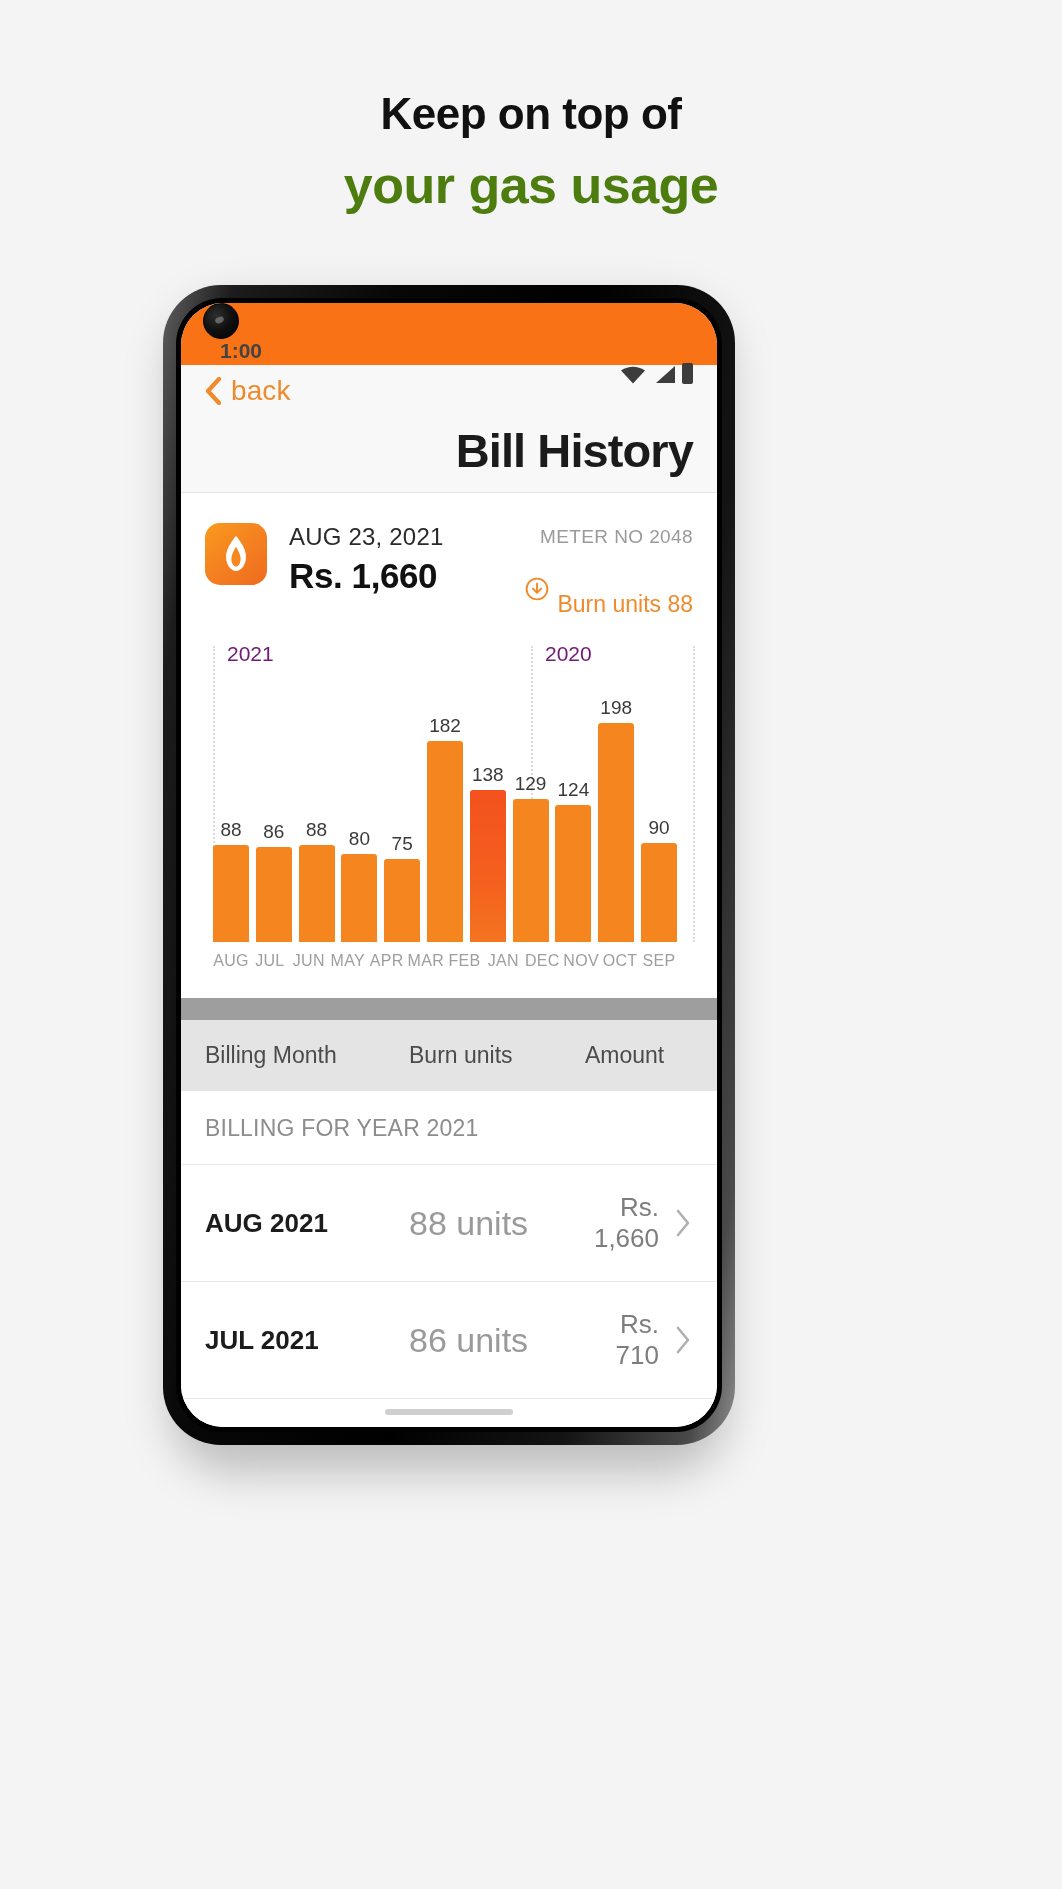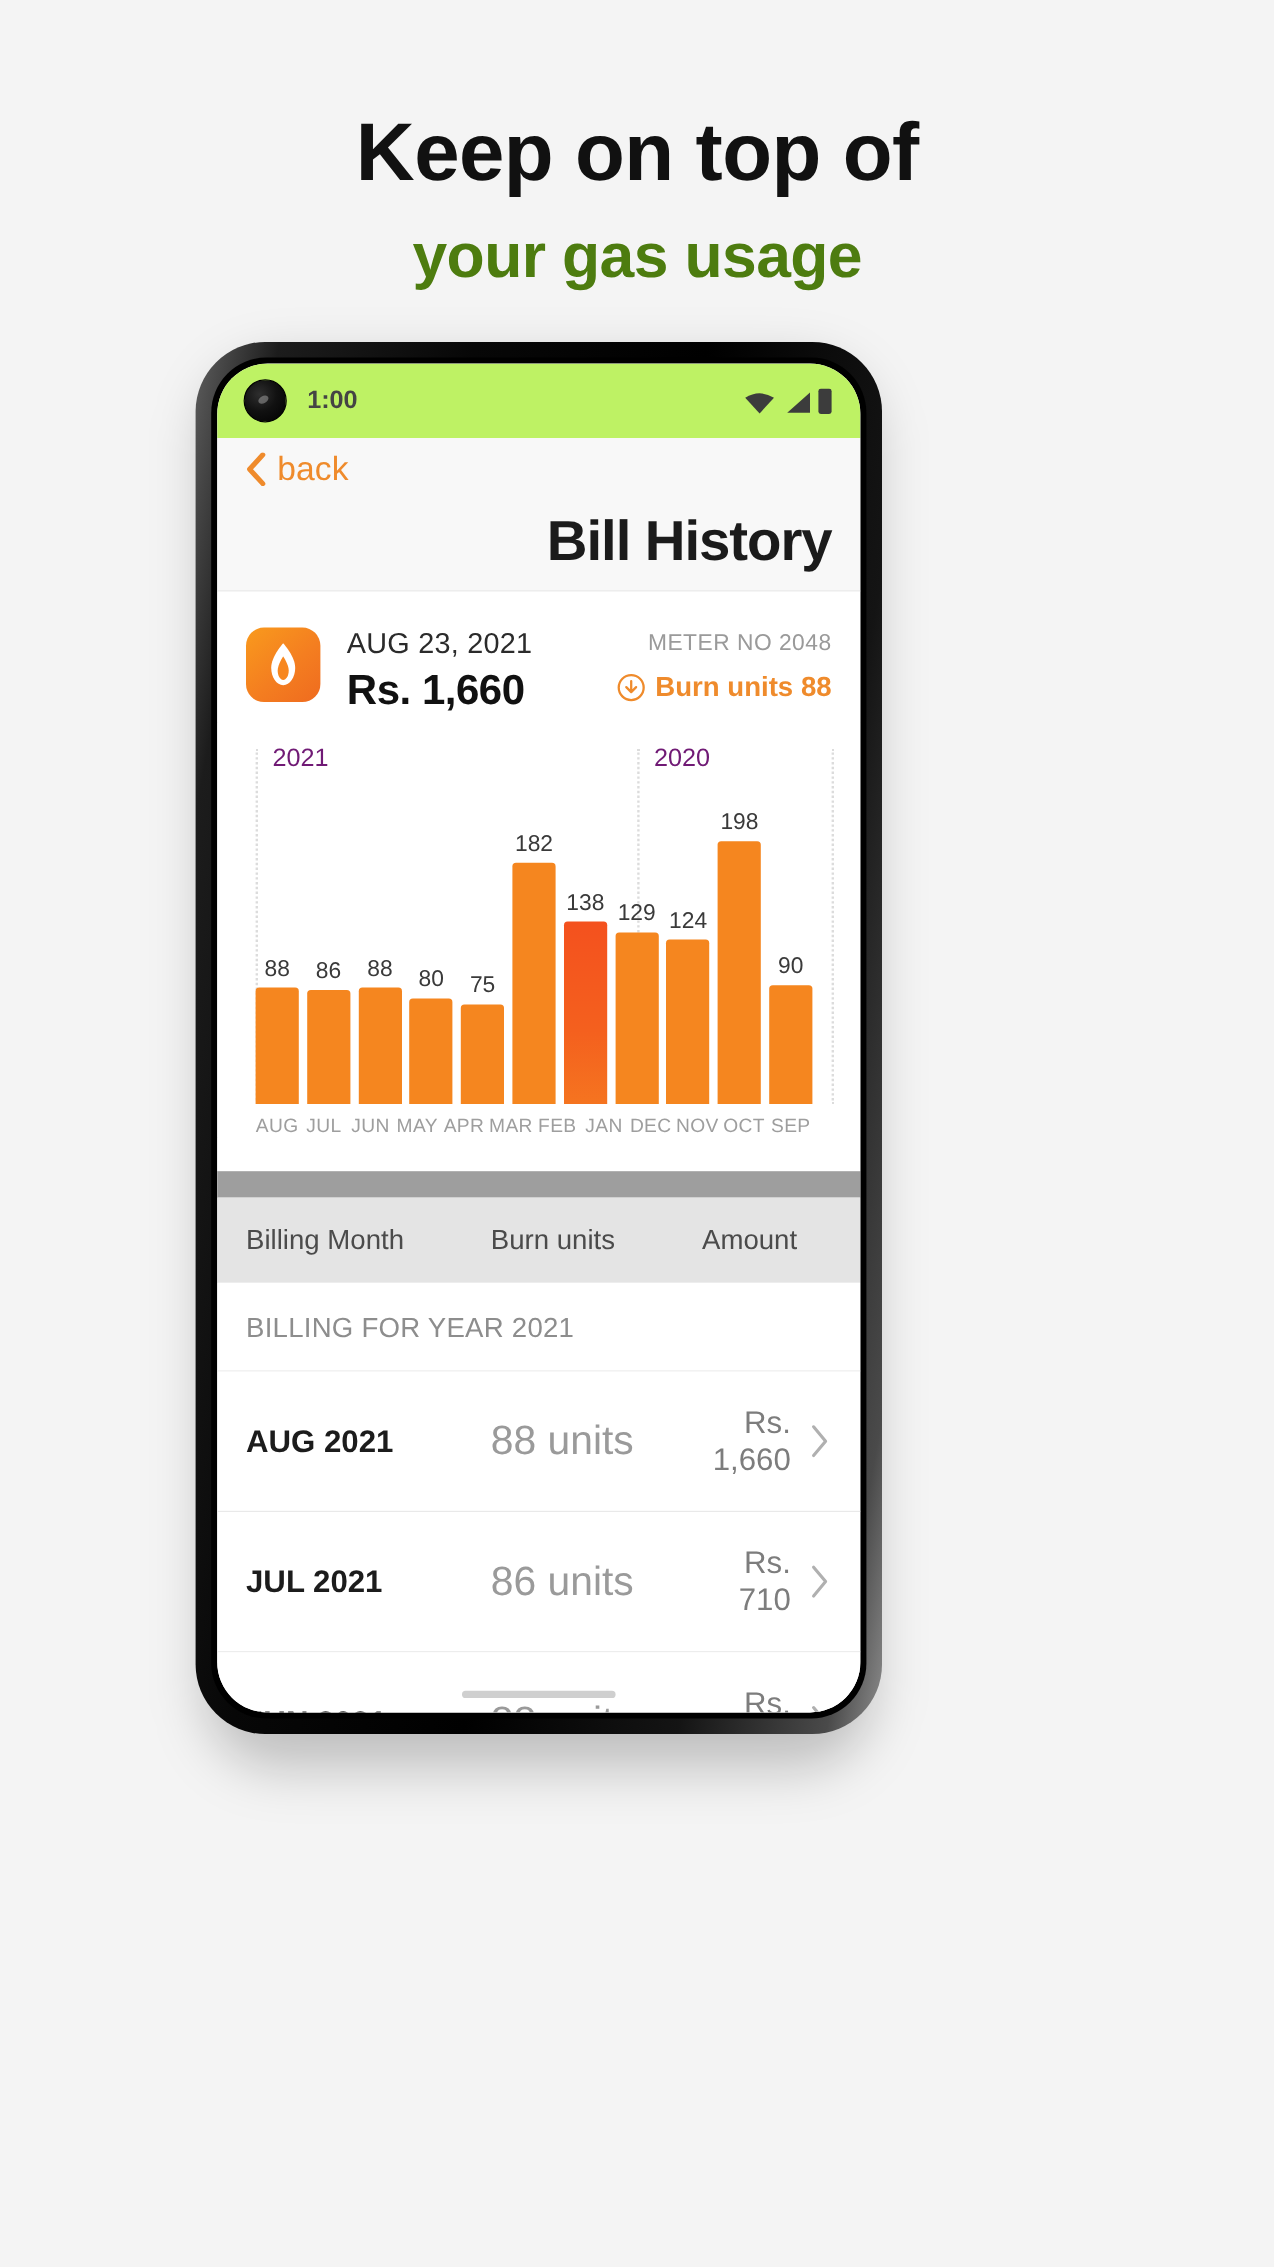"Keep on top of" .promo-line1 { font-size: 68px -> 44px }
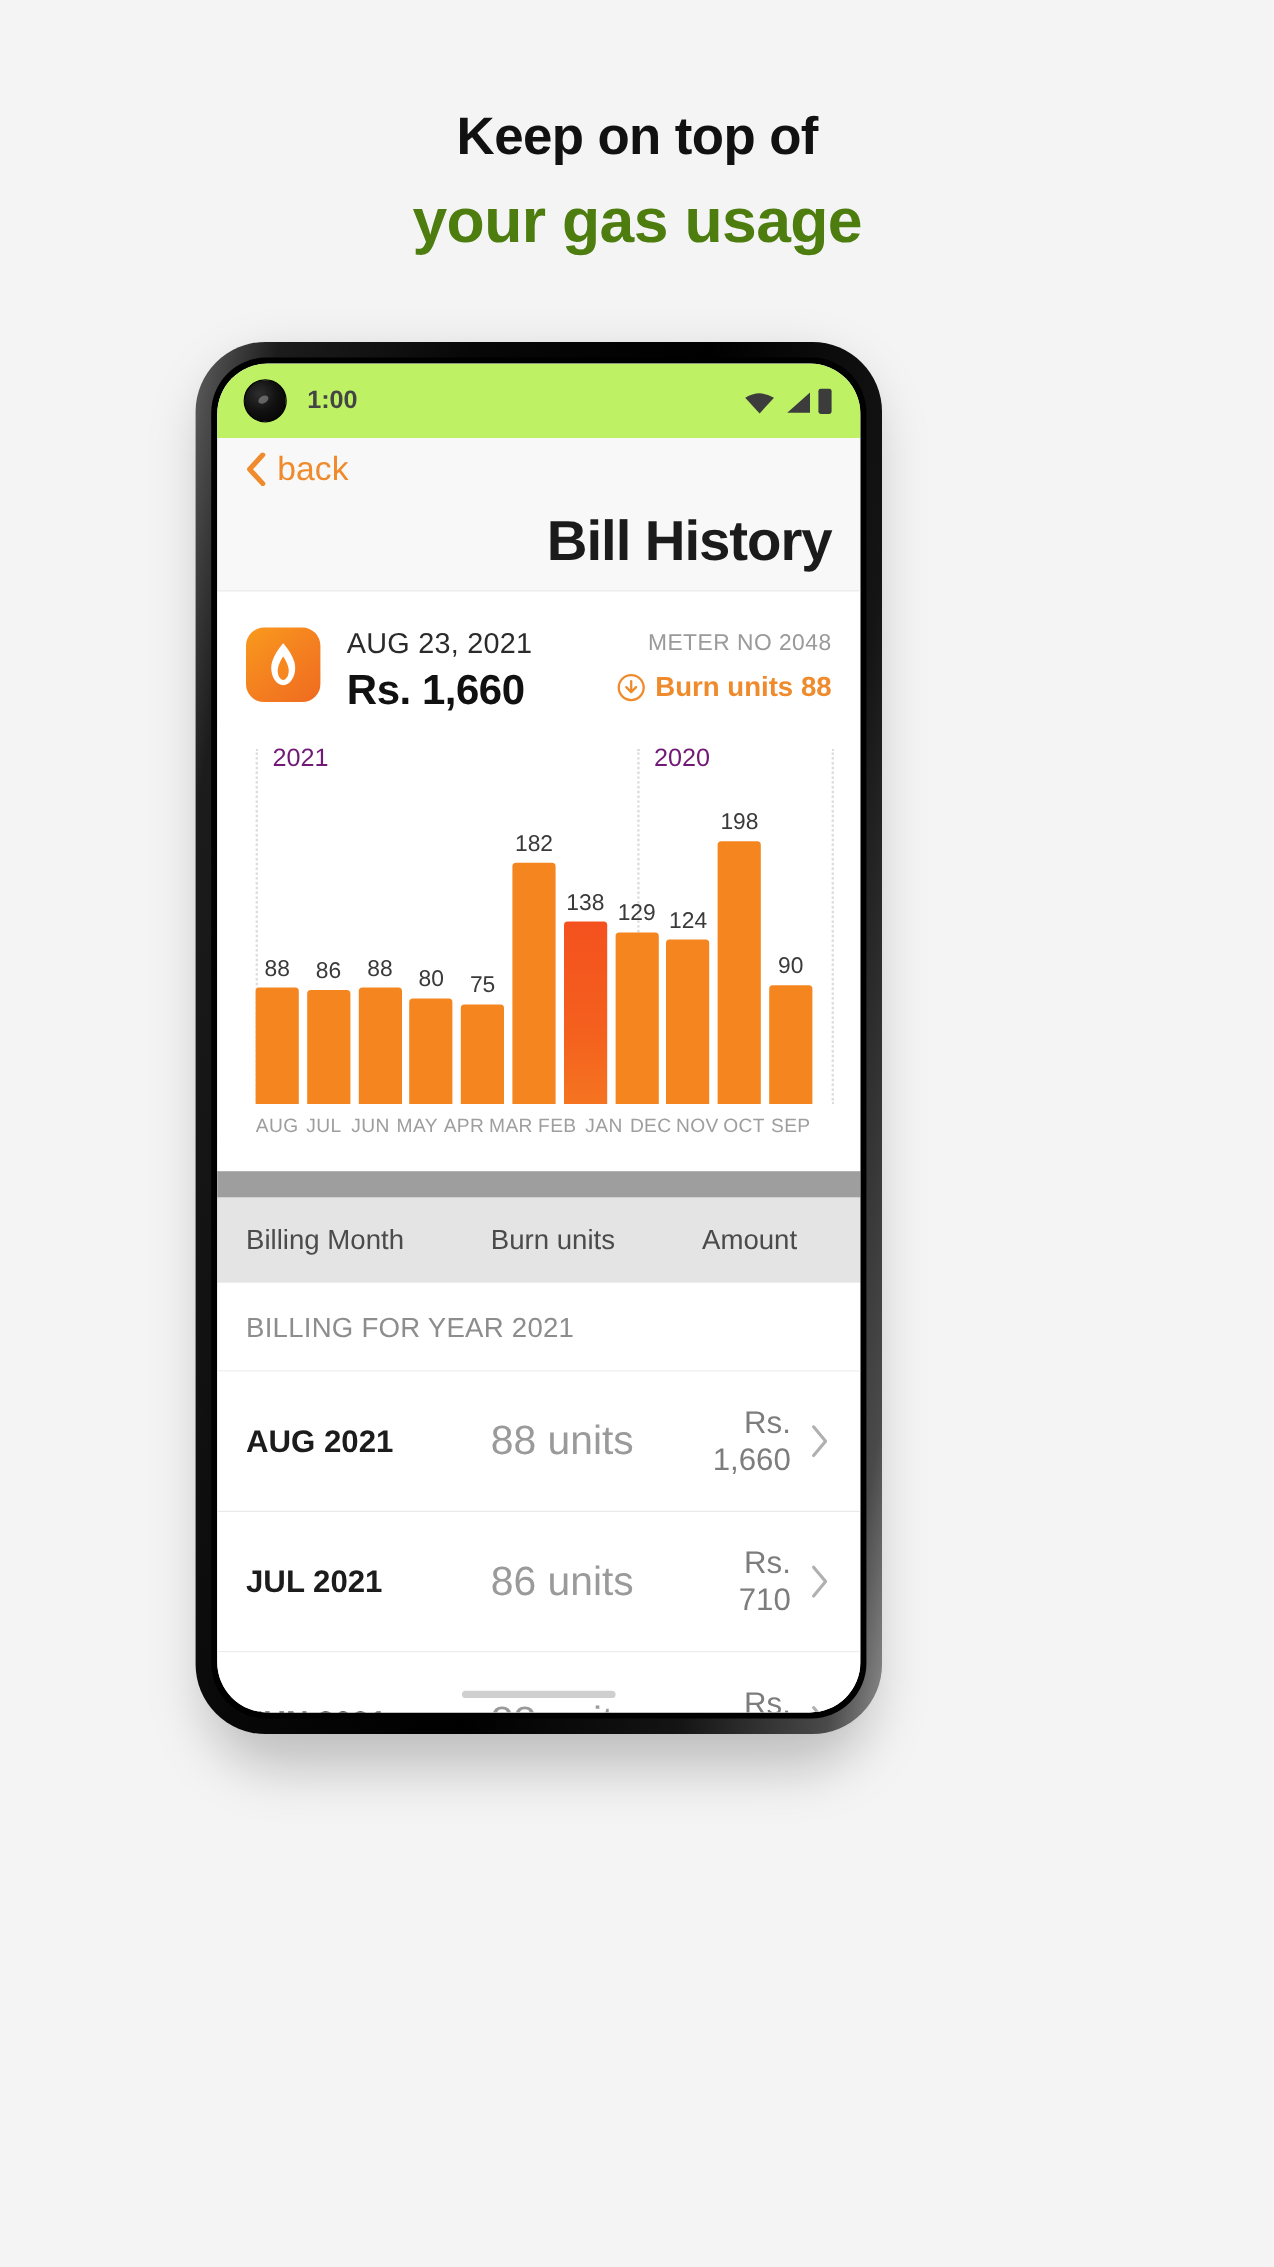"1:00" .statusbar { align-items: center -> none; background: #bef264 -> #f97316; flex-direction: none -> column }
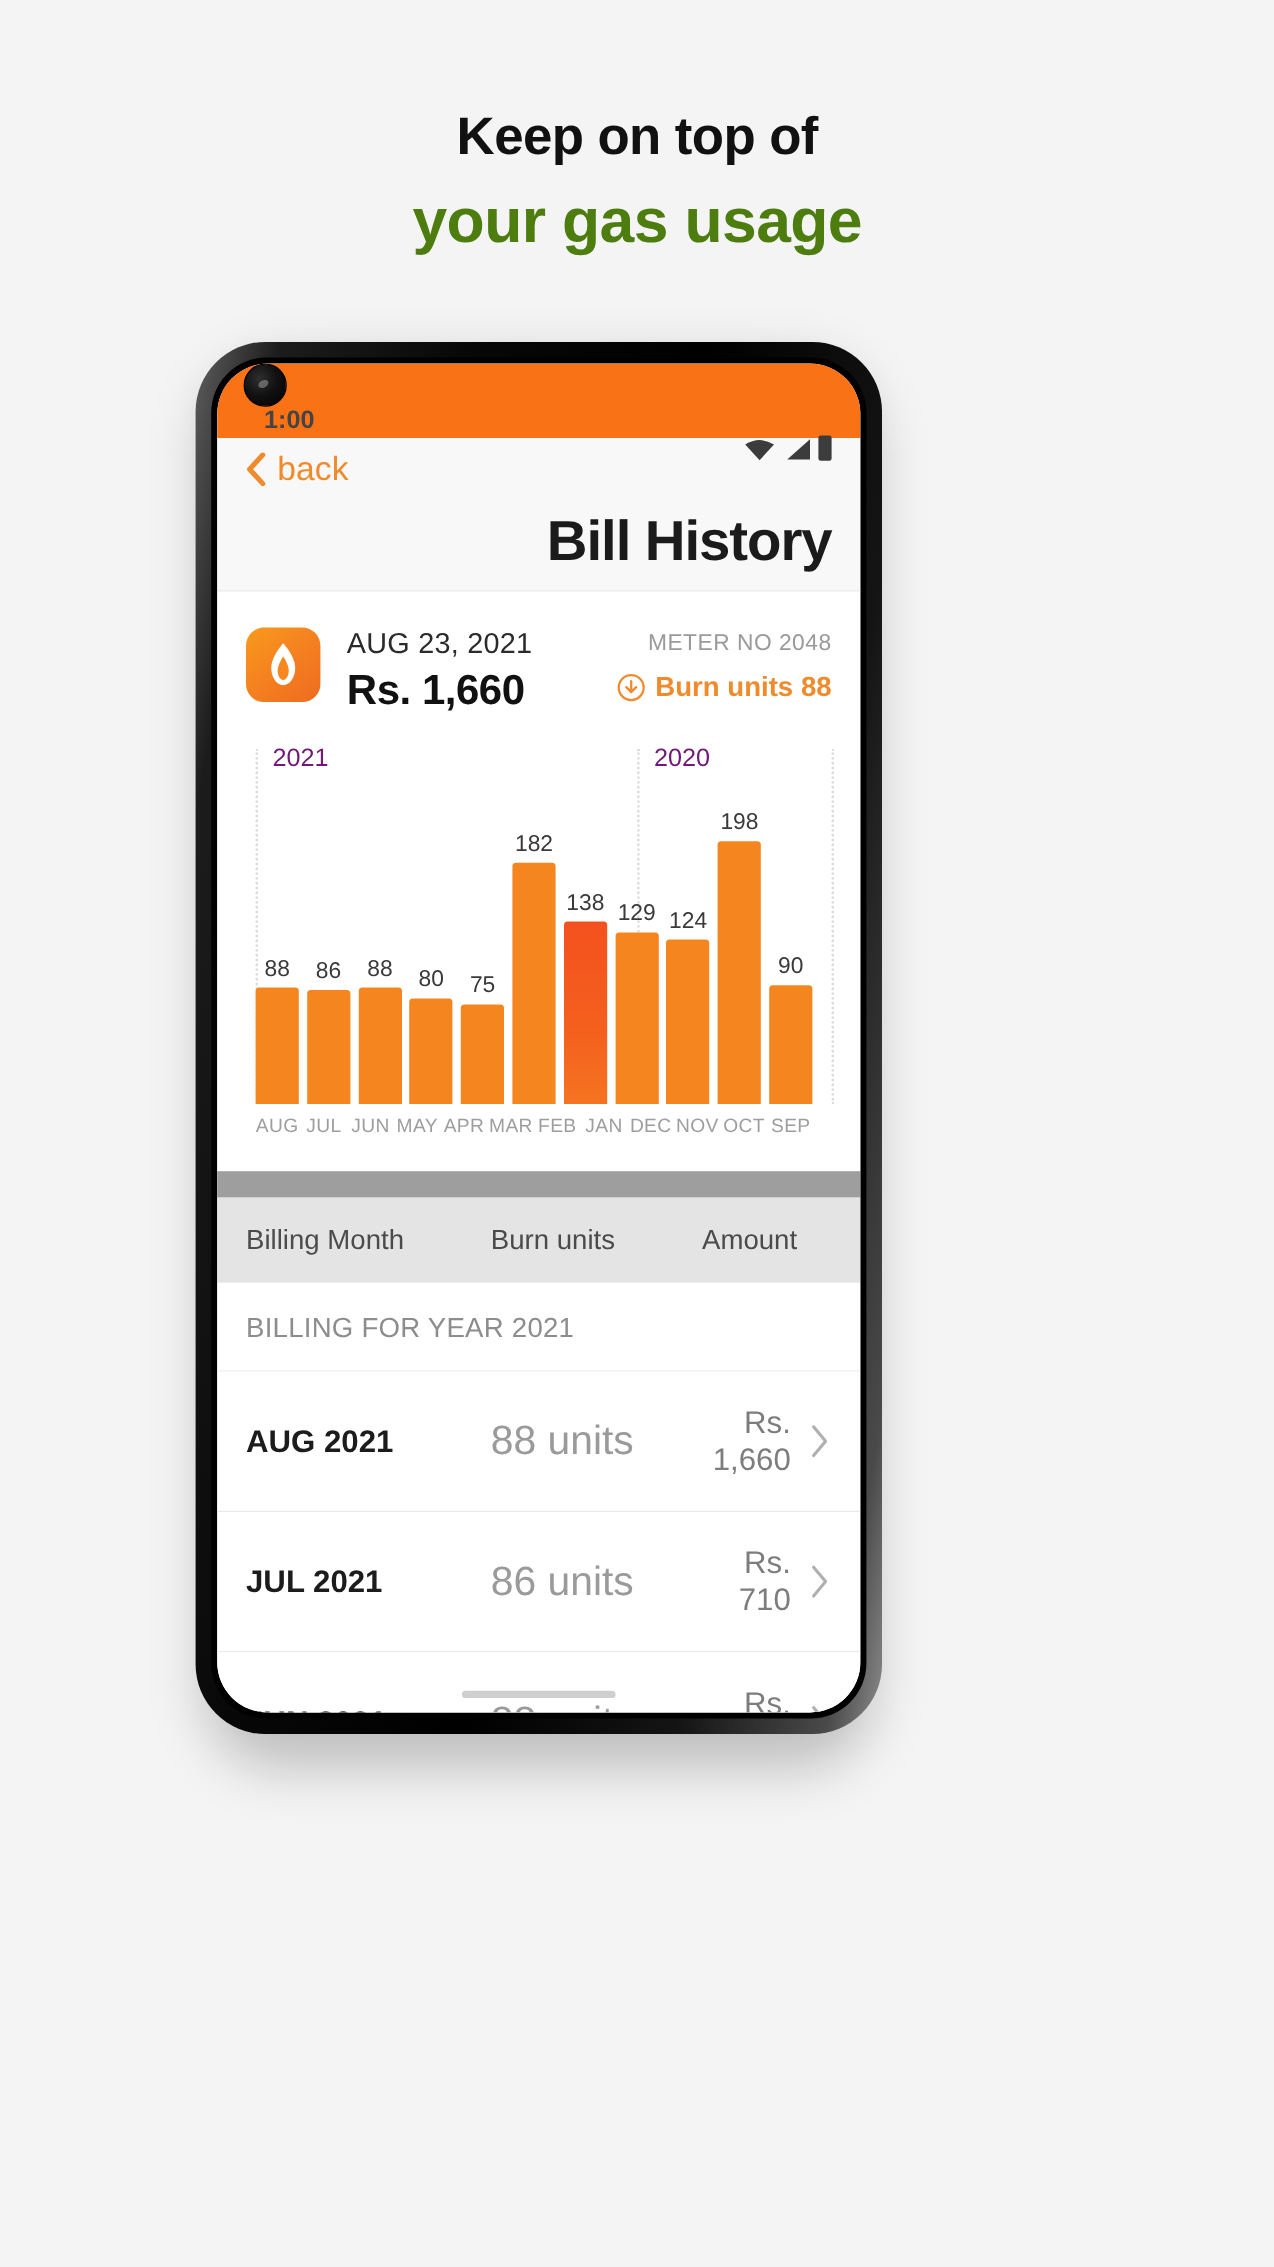"Burn units 88" .burn-label { font-weight: bold -> normal; margin-top: none -> 32px }
